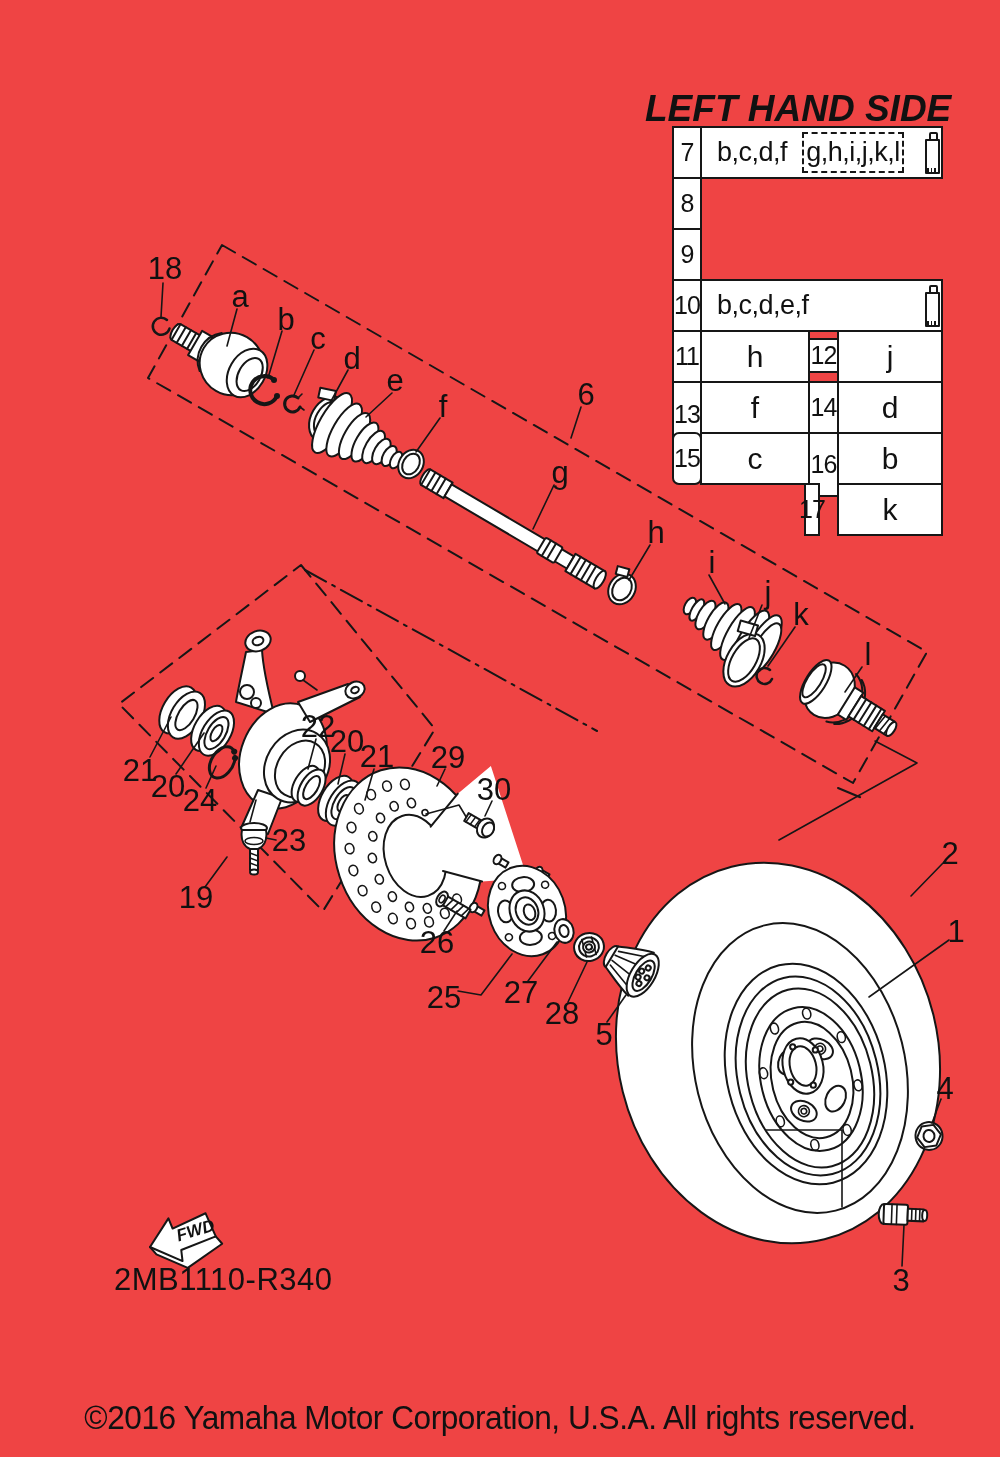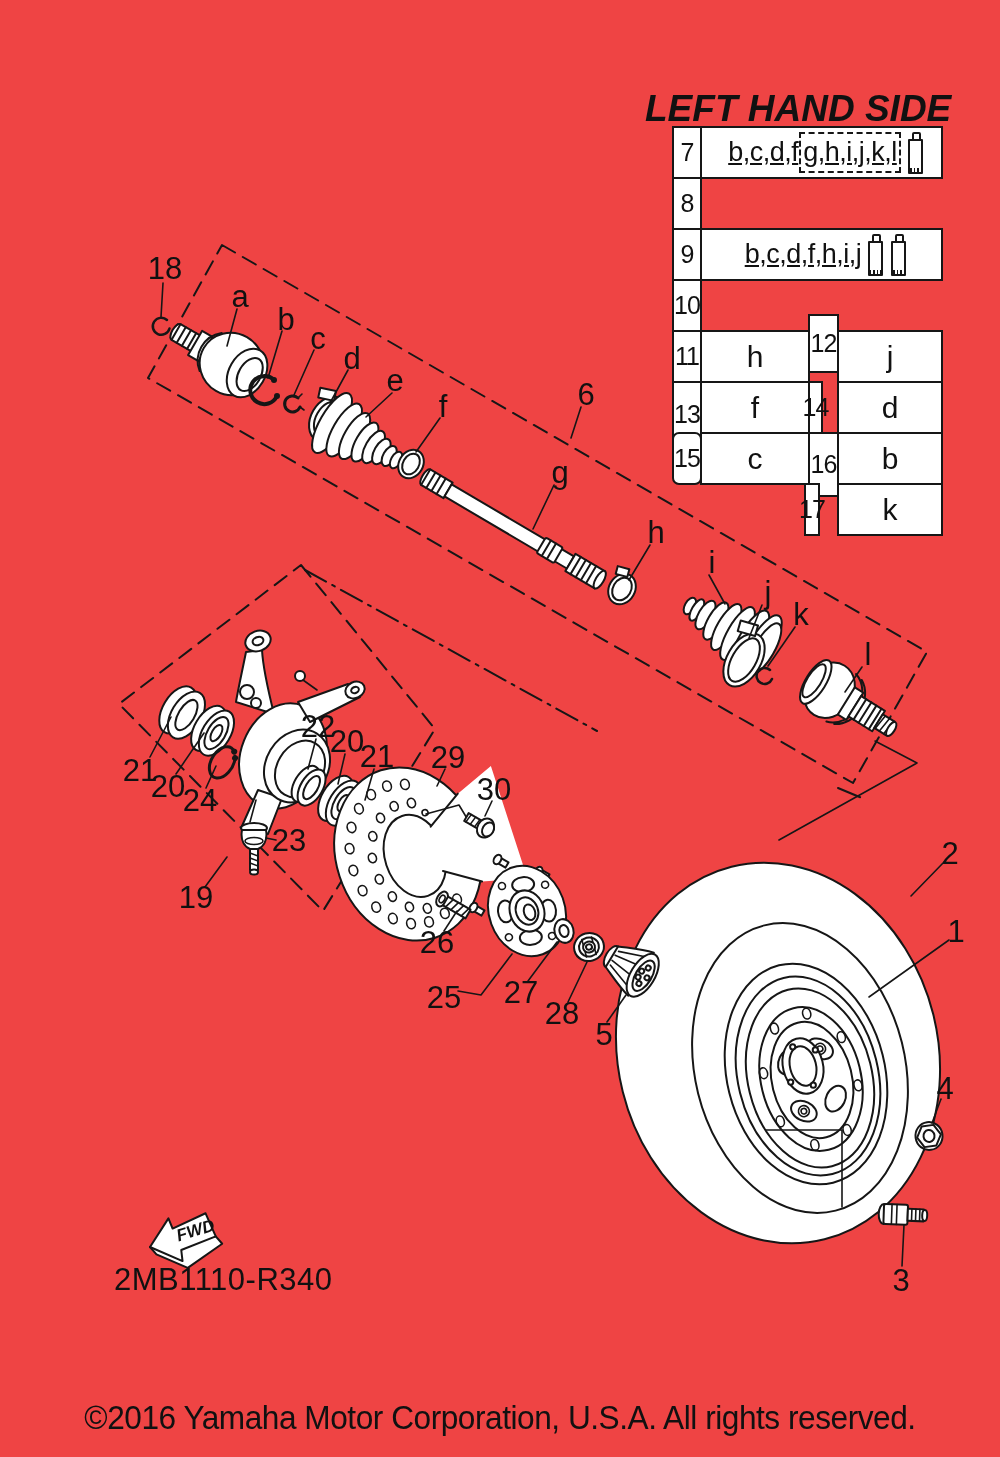"b,c,d,f" .cell.letters { justify-content: center -> space-between; padding-left: 9px -> 15px; text-decoration: underline -> none }
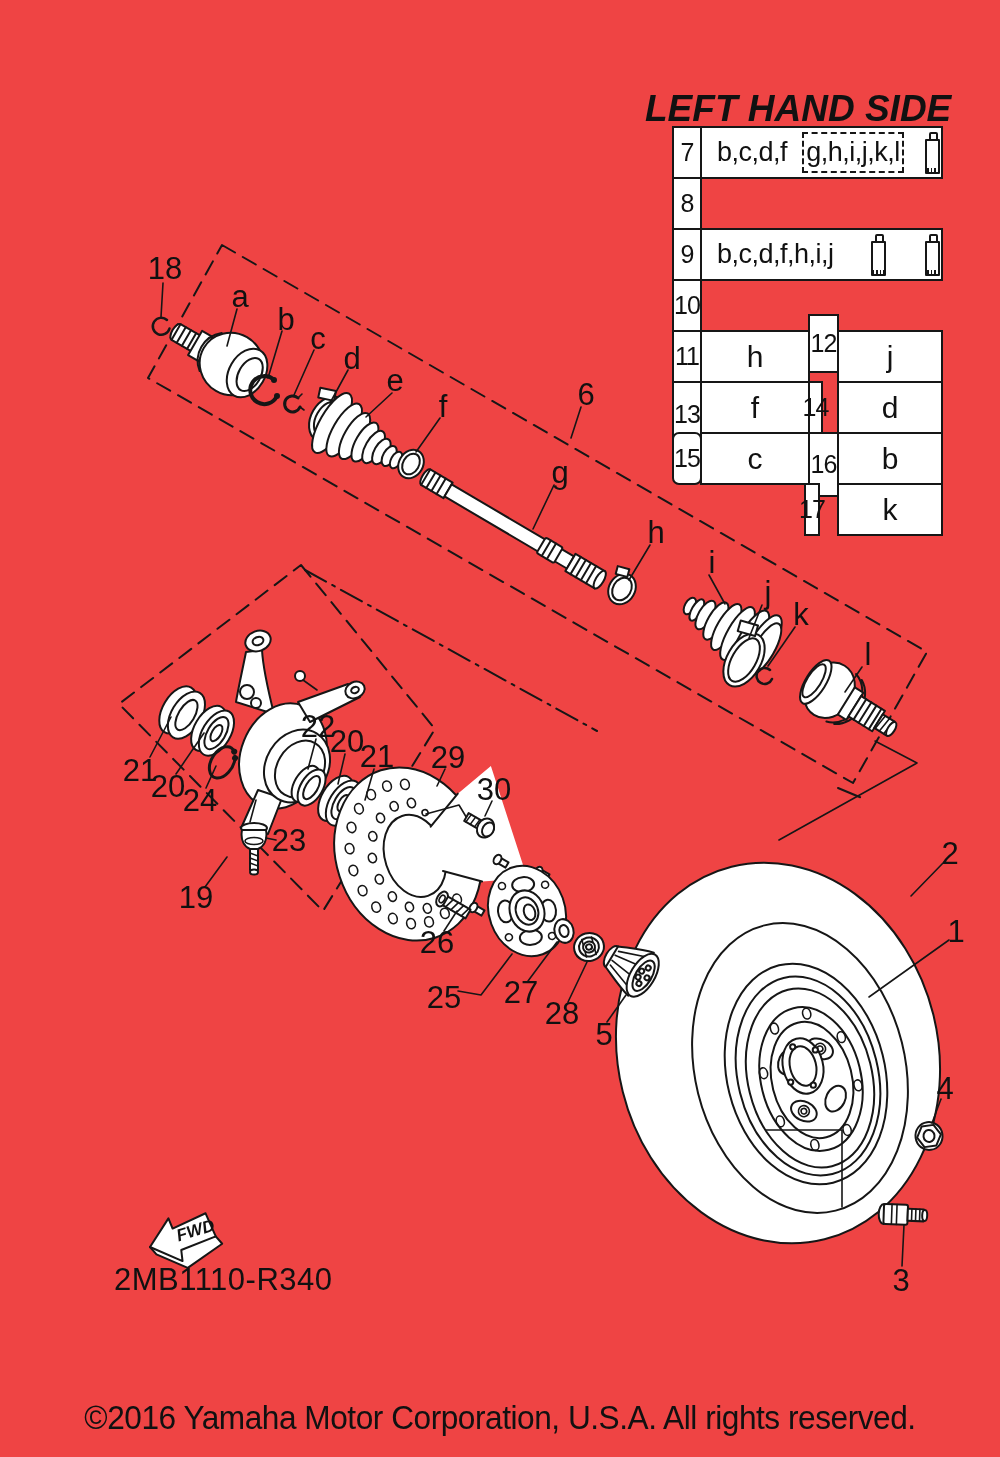"b,c,d,f,h,i,j" div.cell { html: <div> <span>b,c,d,f,h,i,j</span> <span> <i></i> <i></i> <i></i> </span> <span> <i></i> <i></i> <i></i> </span> </div> -> none }
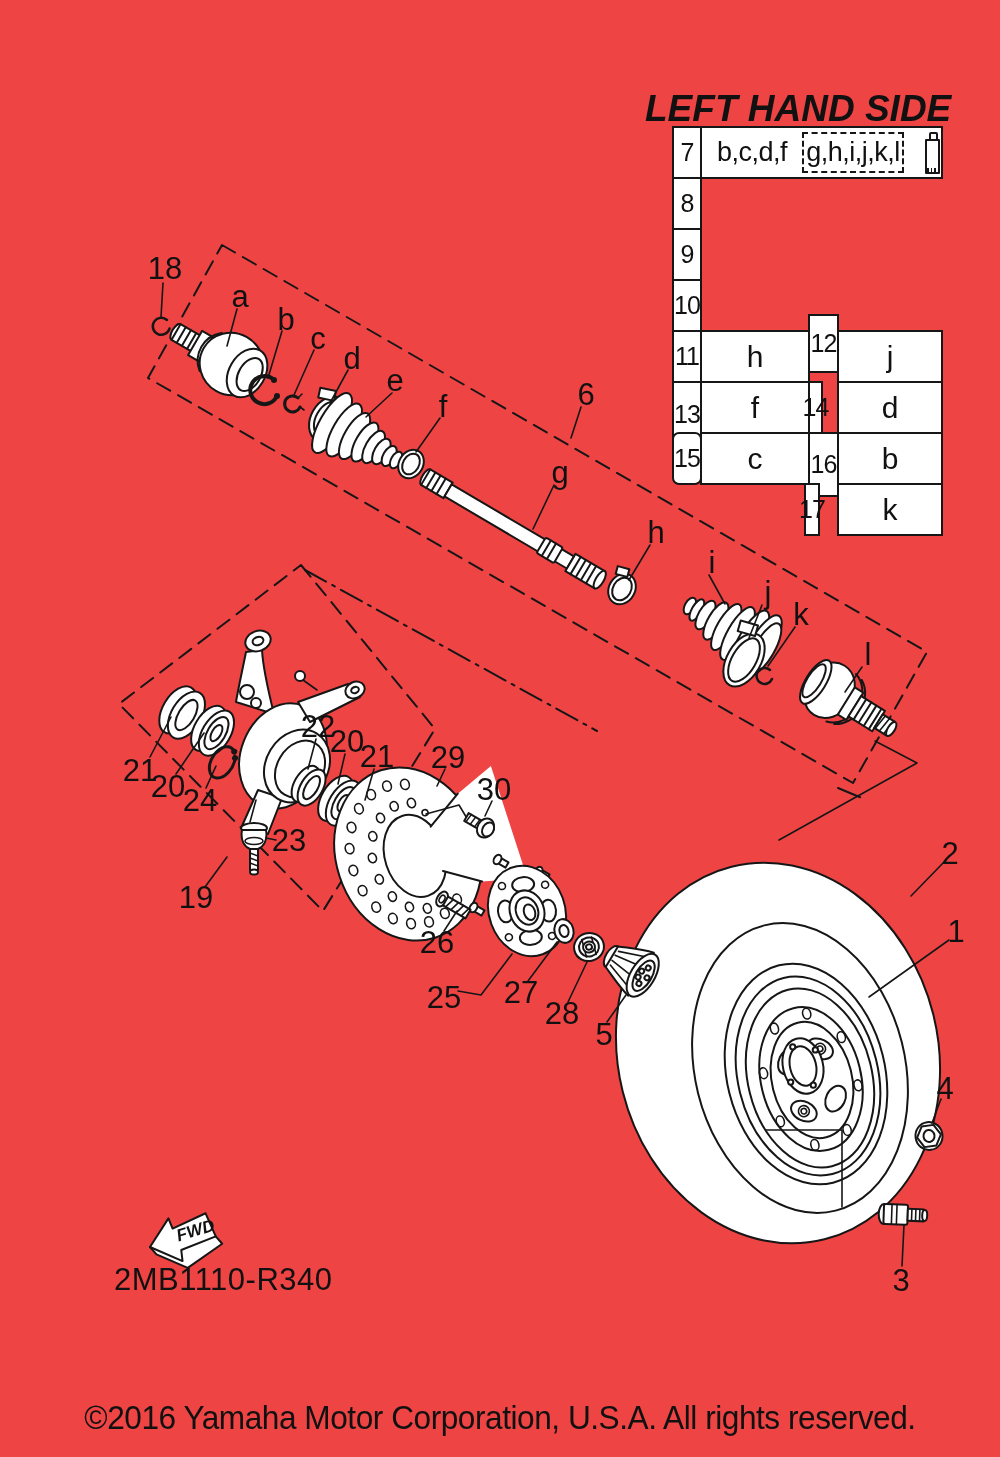"b,c,d,e,f" div.cell { html: none -> <div> <span>b,c,d,e,f</span> <span> <i></i> <i></i> <i></i> </span> </div> }
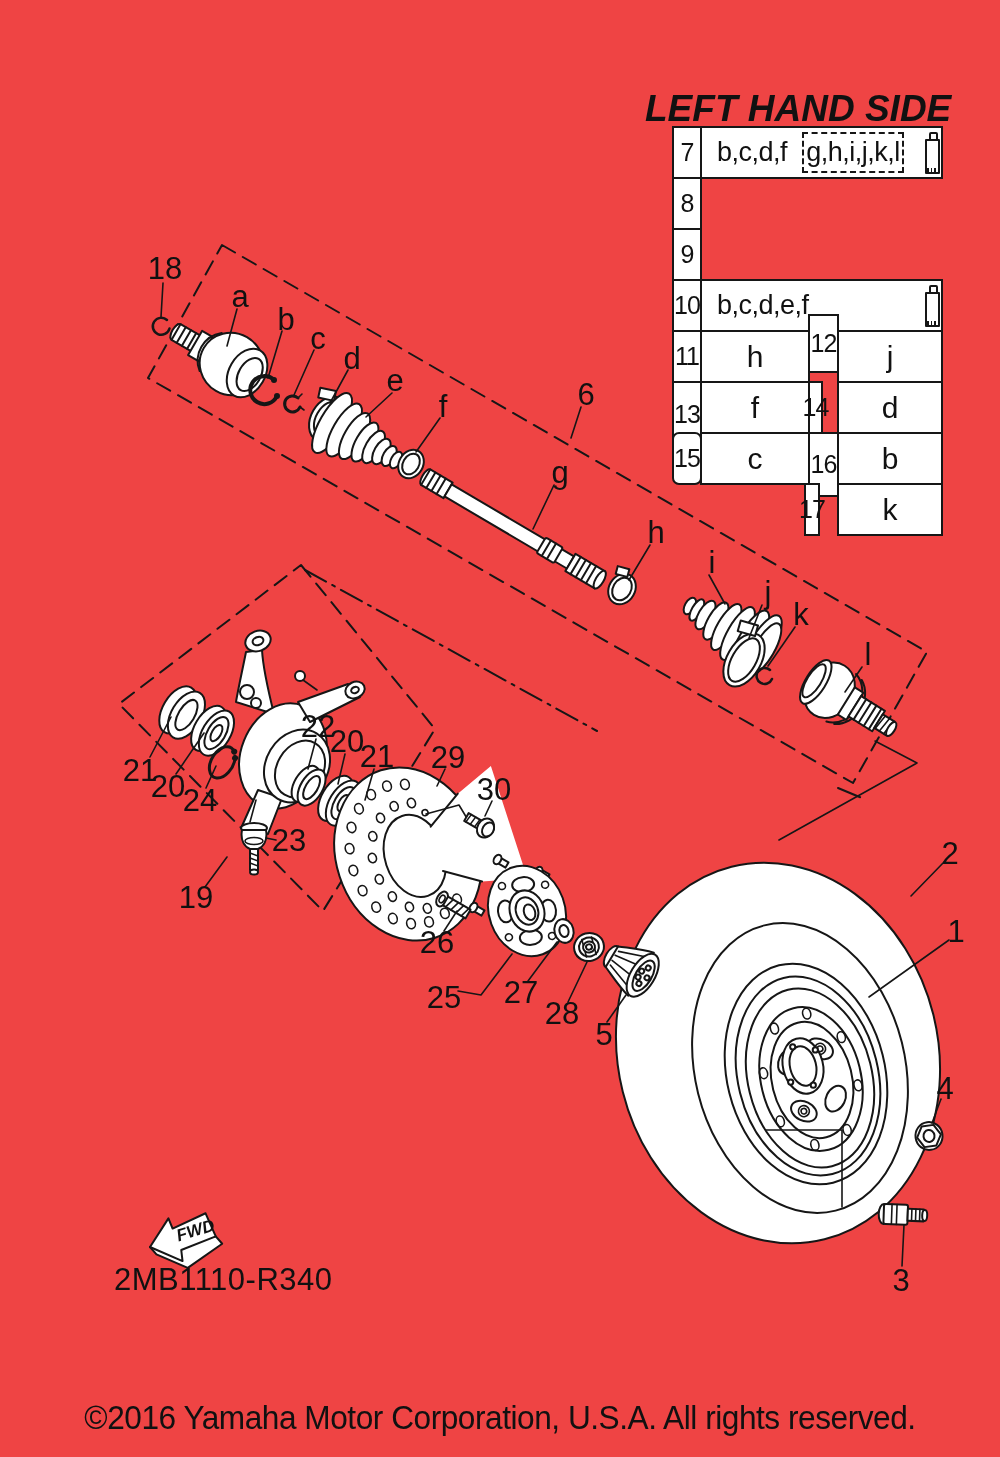"12" div.cell { height: 59px -> 35px; top: 188px -> 212px }
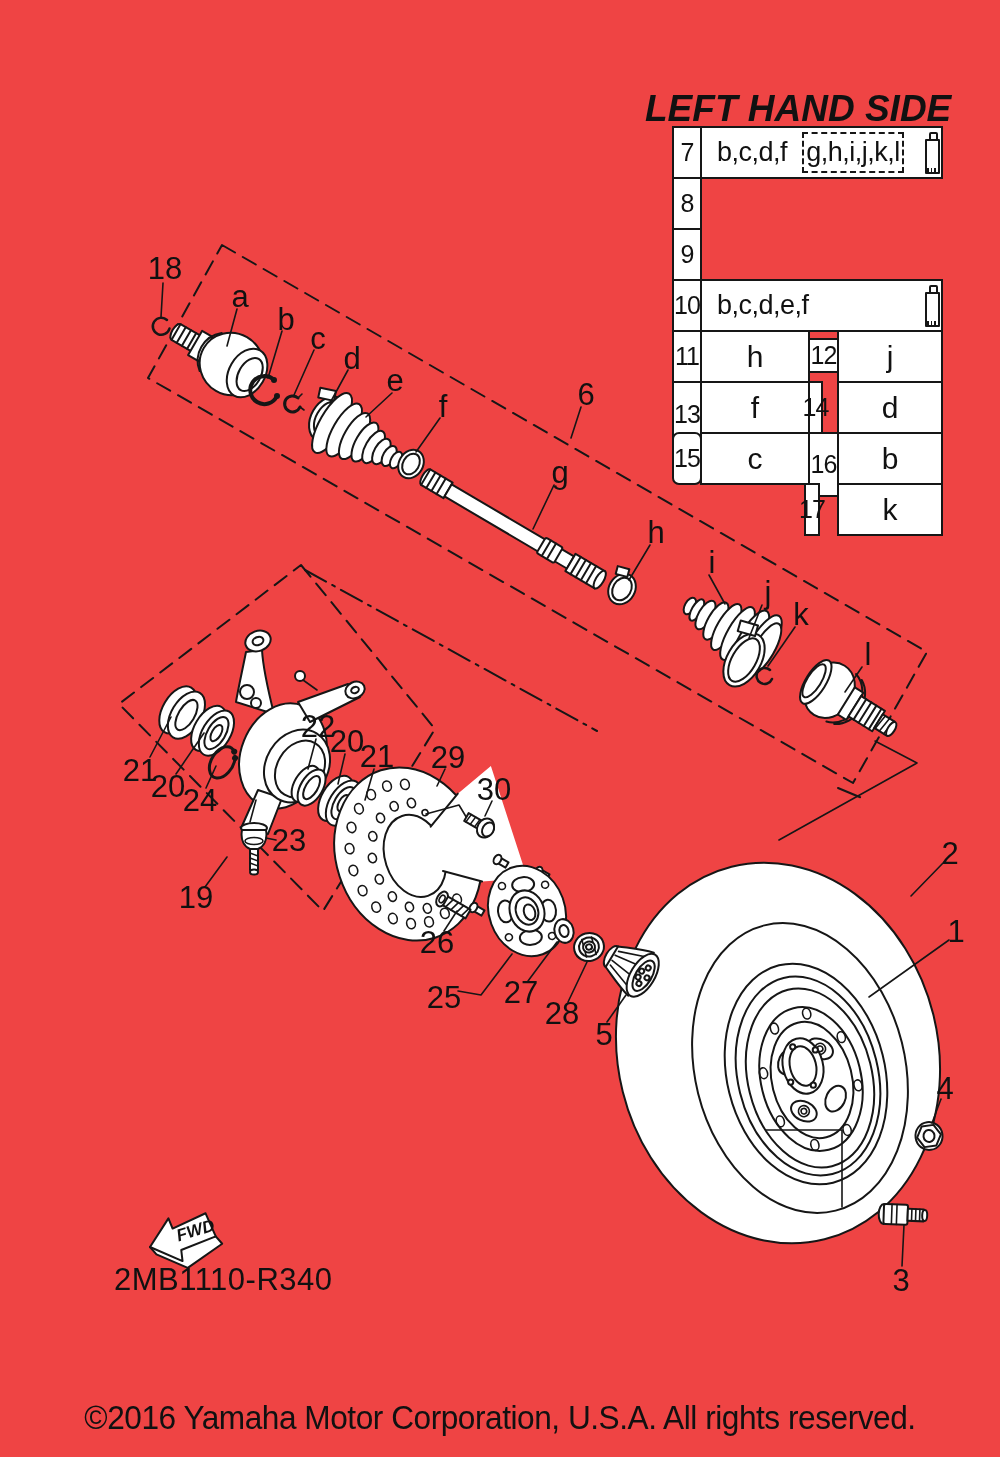"14" div.cell { width: 15px -> 31px }
